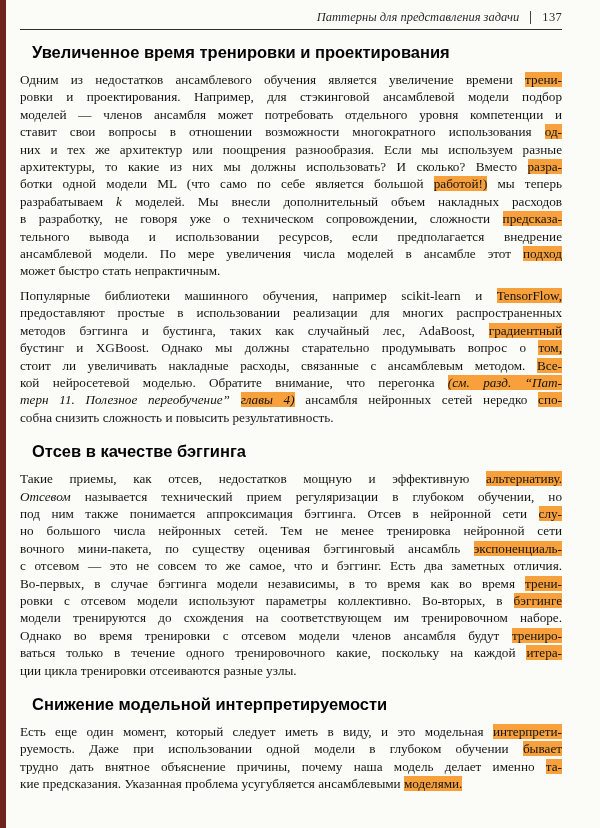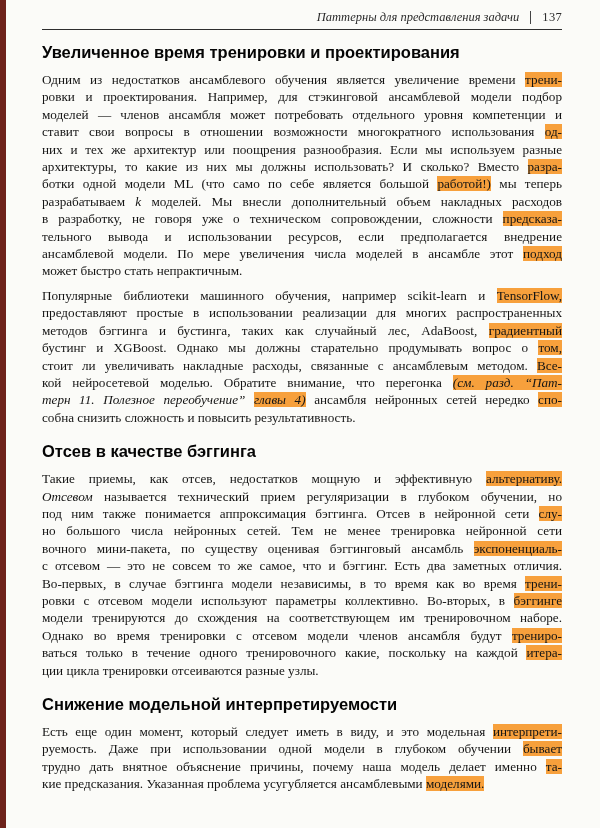"Паттерны для представления задачи" .content { padding: 10px 38px 0 42px -> 10px 38px 0 20px }
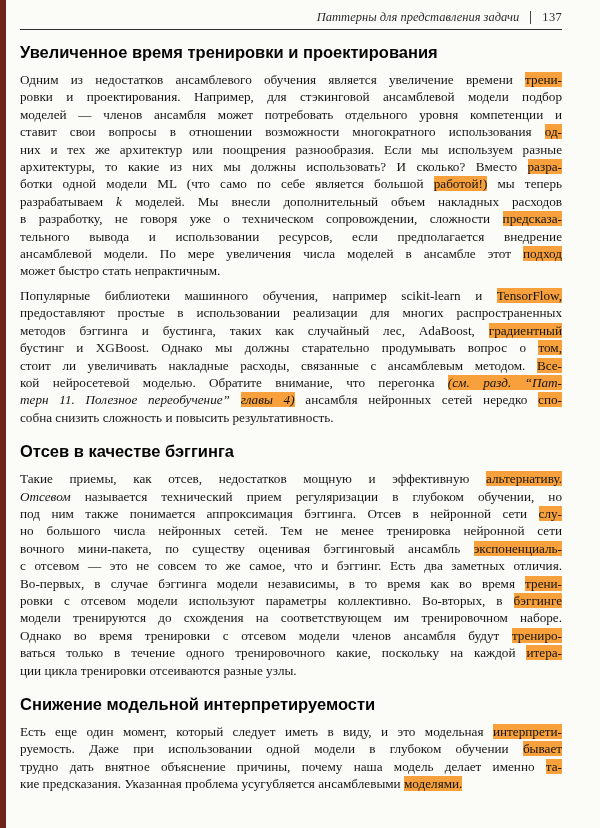"Увеличенное время тренировки и" .section-heading { margin: 15px 0 8px 0 -> 15px 0 8px 12px }
